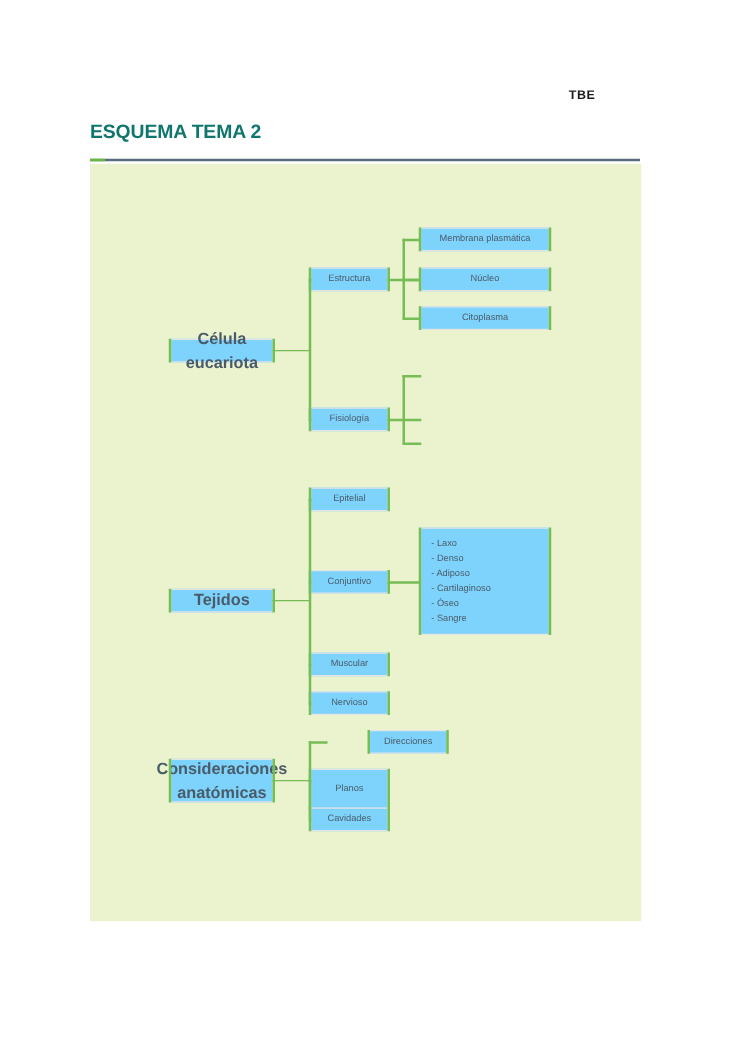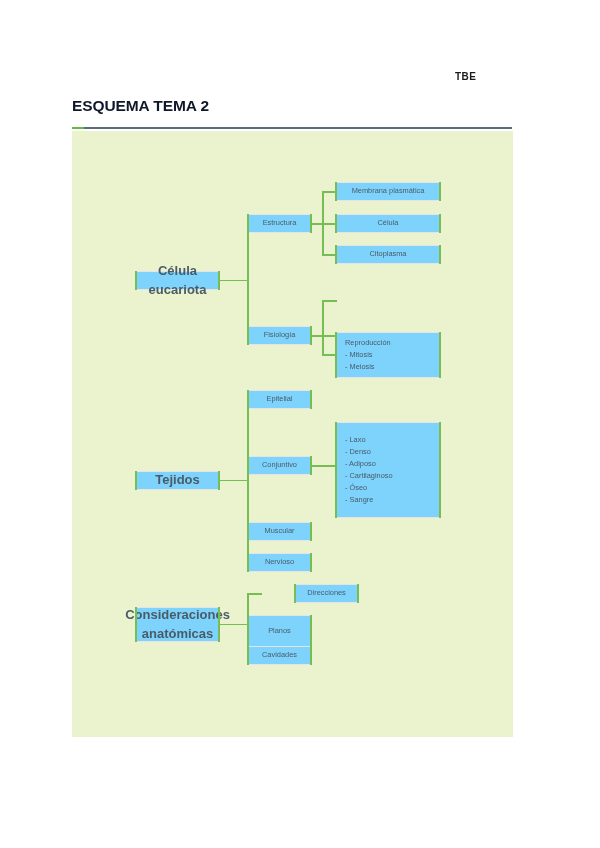"ESQUEMA TEMA 2" #page-title { color: #0f172a -> #0f766e }
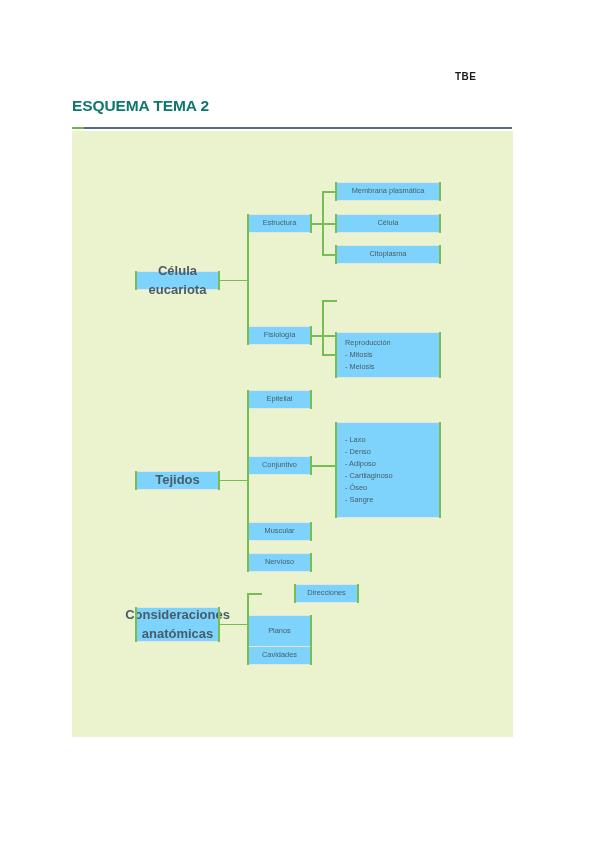"Célula" span.node-text { text: Célula -> Núcleo }
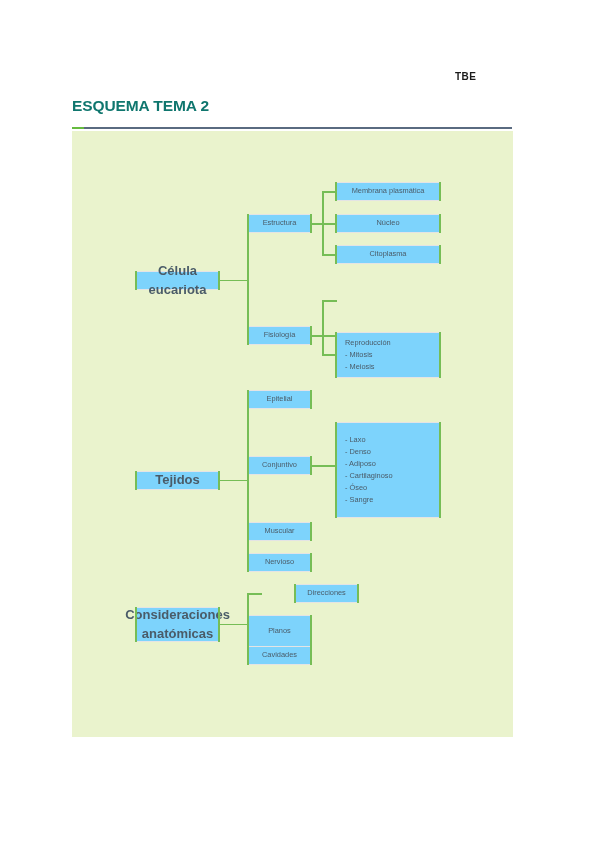"Reproducción" div.node { html: <div> <span>Reproducción - Mitosis - Meiosis</span> </div> -> none }
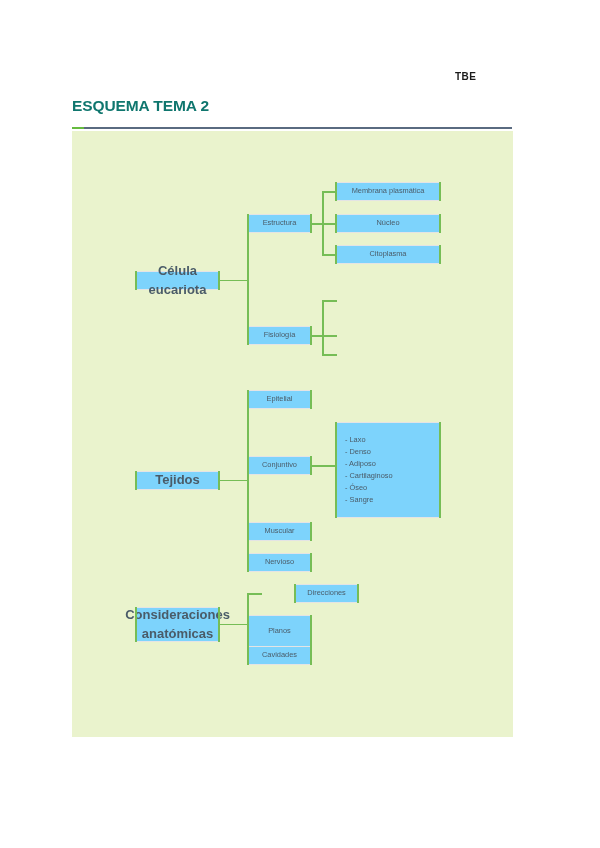"- Laxo" div.node { height: 96px -> 86px }
